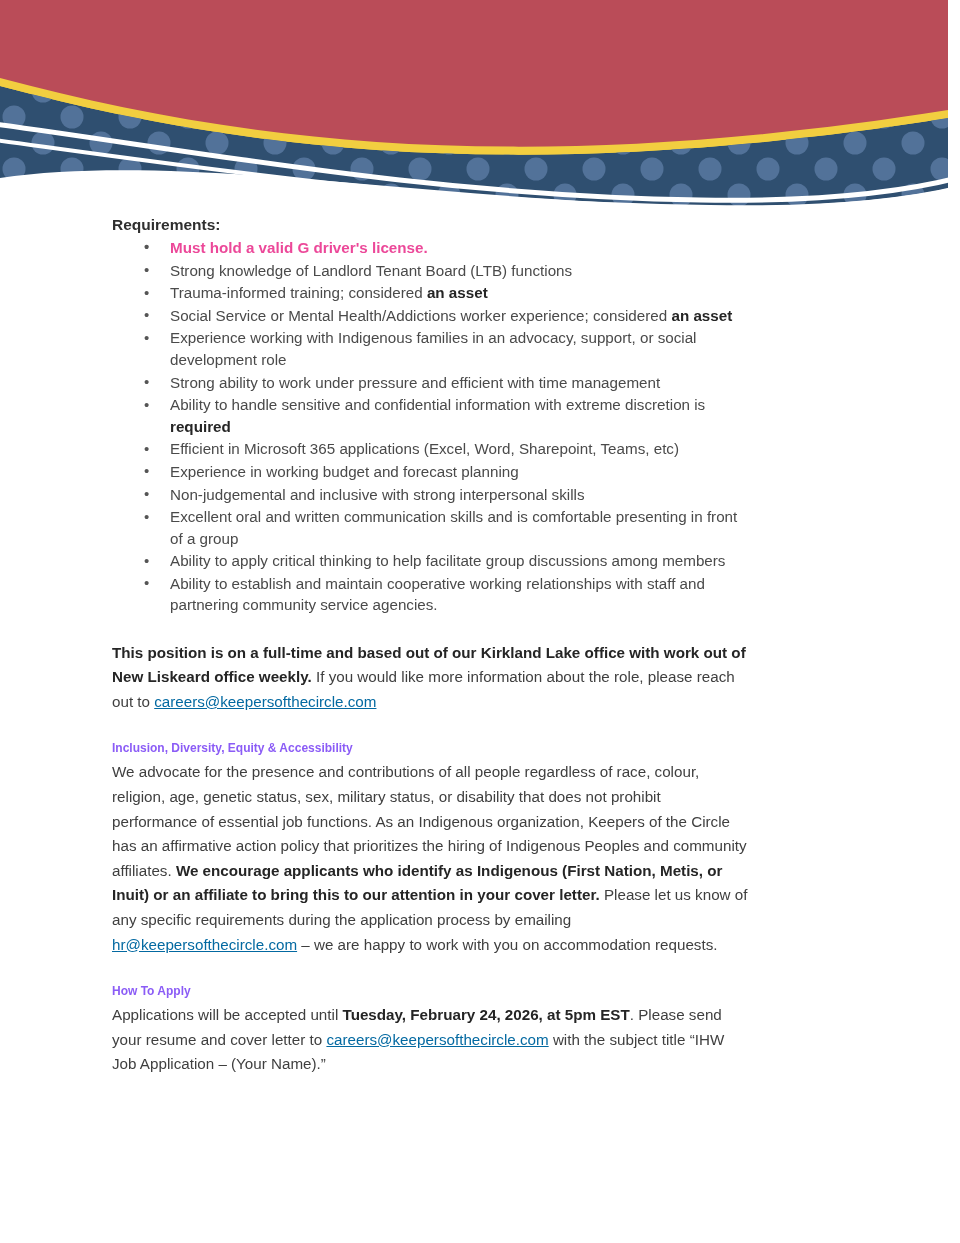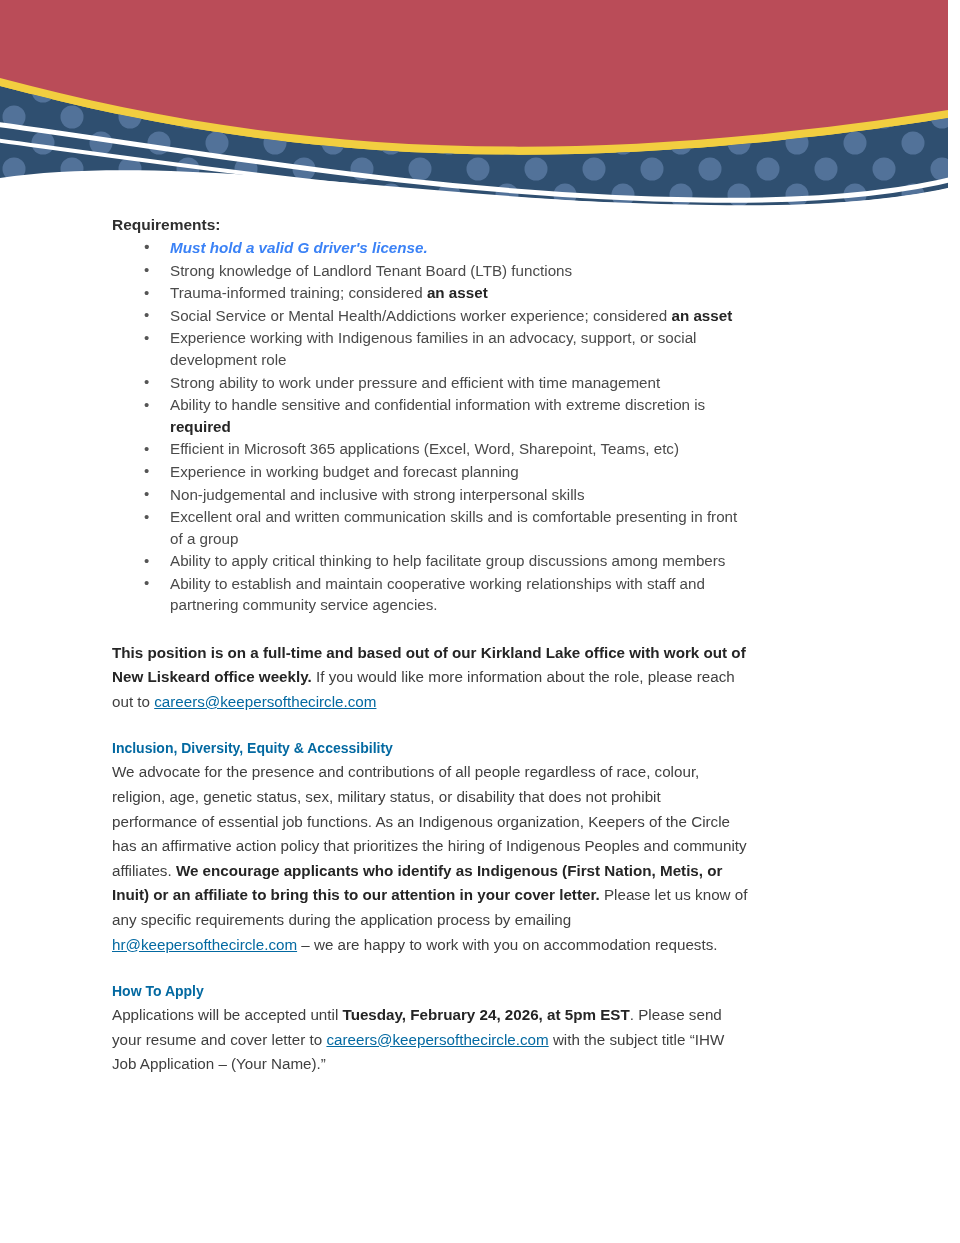"Must hold a valid G" ul.req-list li.bold-item { color: #3b82f6 -> #ec4899; font-style: italic -> none }
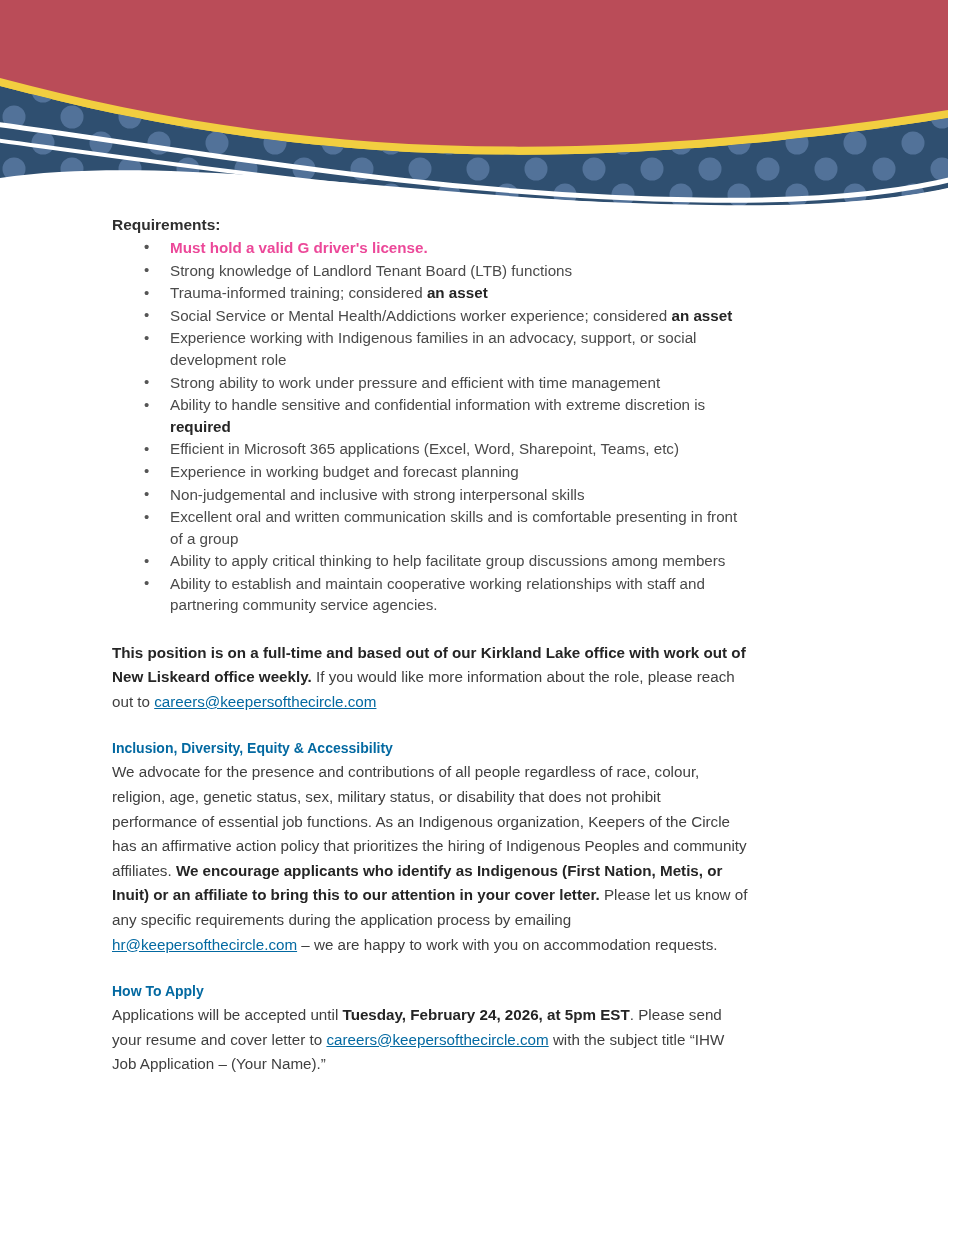"Inclusion, Diversity, Equity &" .heading-inline { color: #0369a1 -> #8b5cf6; font-size: 14px -> 12px }
